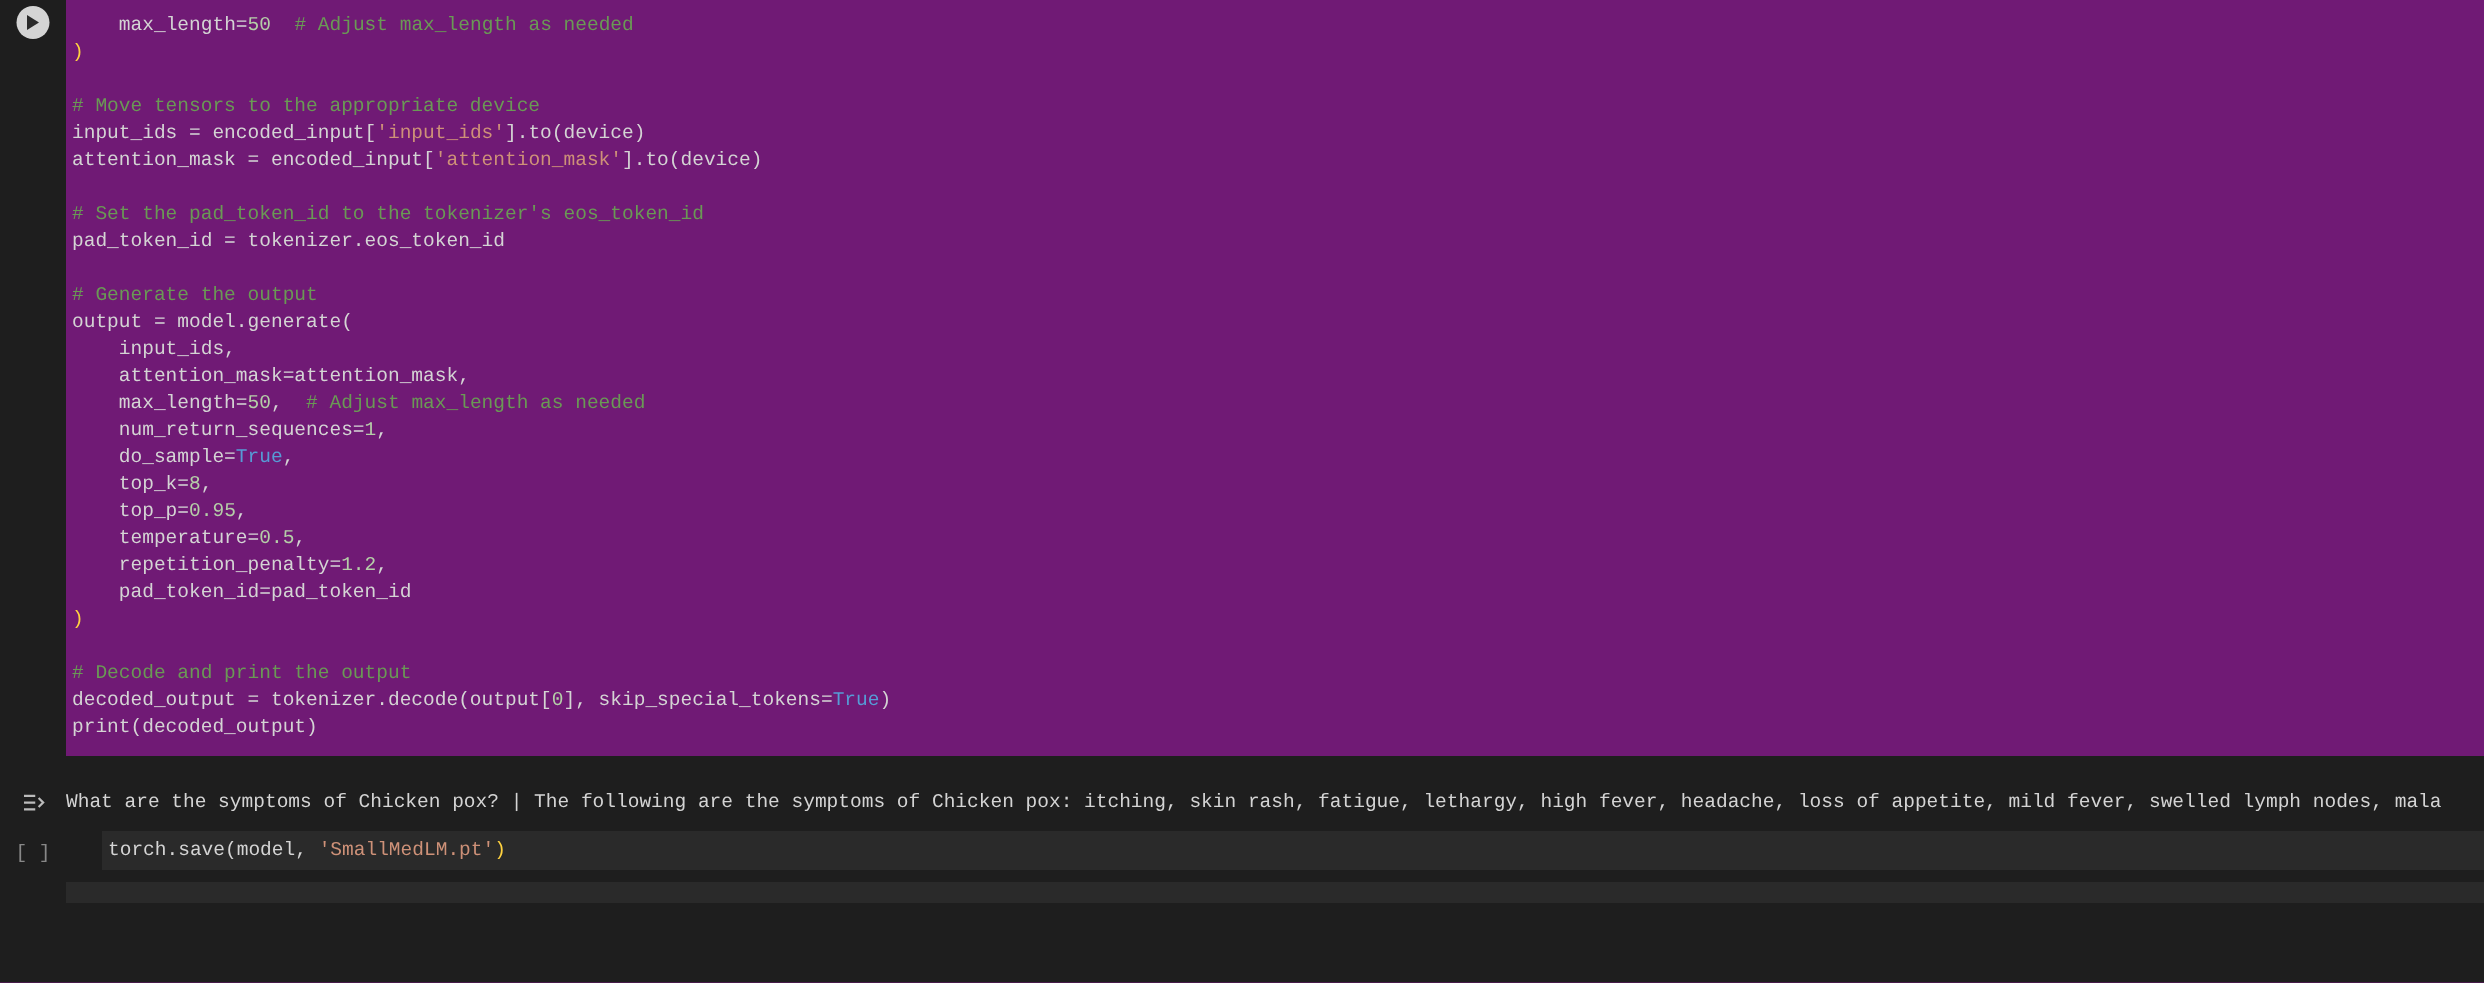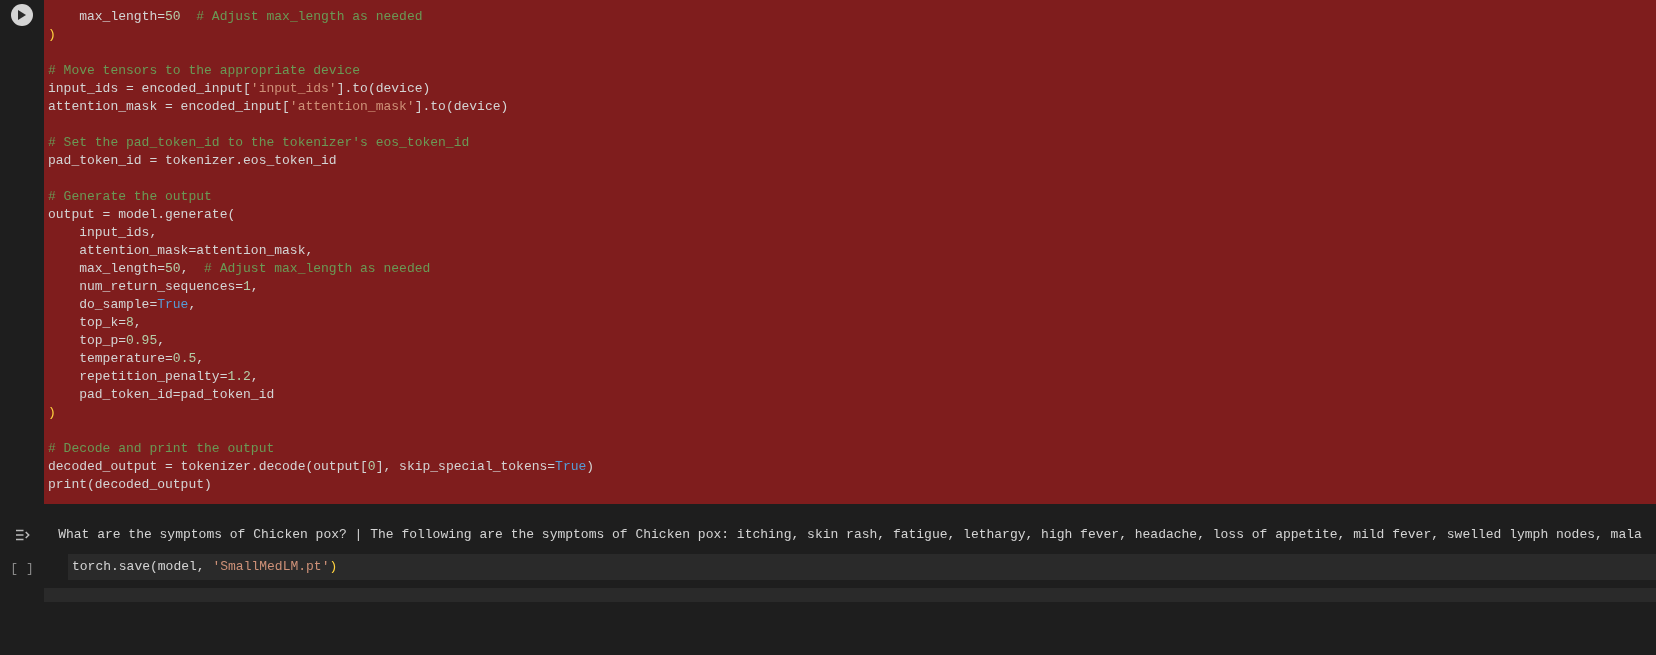"max_length=50 # Adjust max_length as" .cell-content { background: #7f1d1d -> #701a75 }
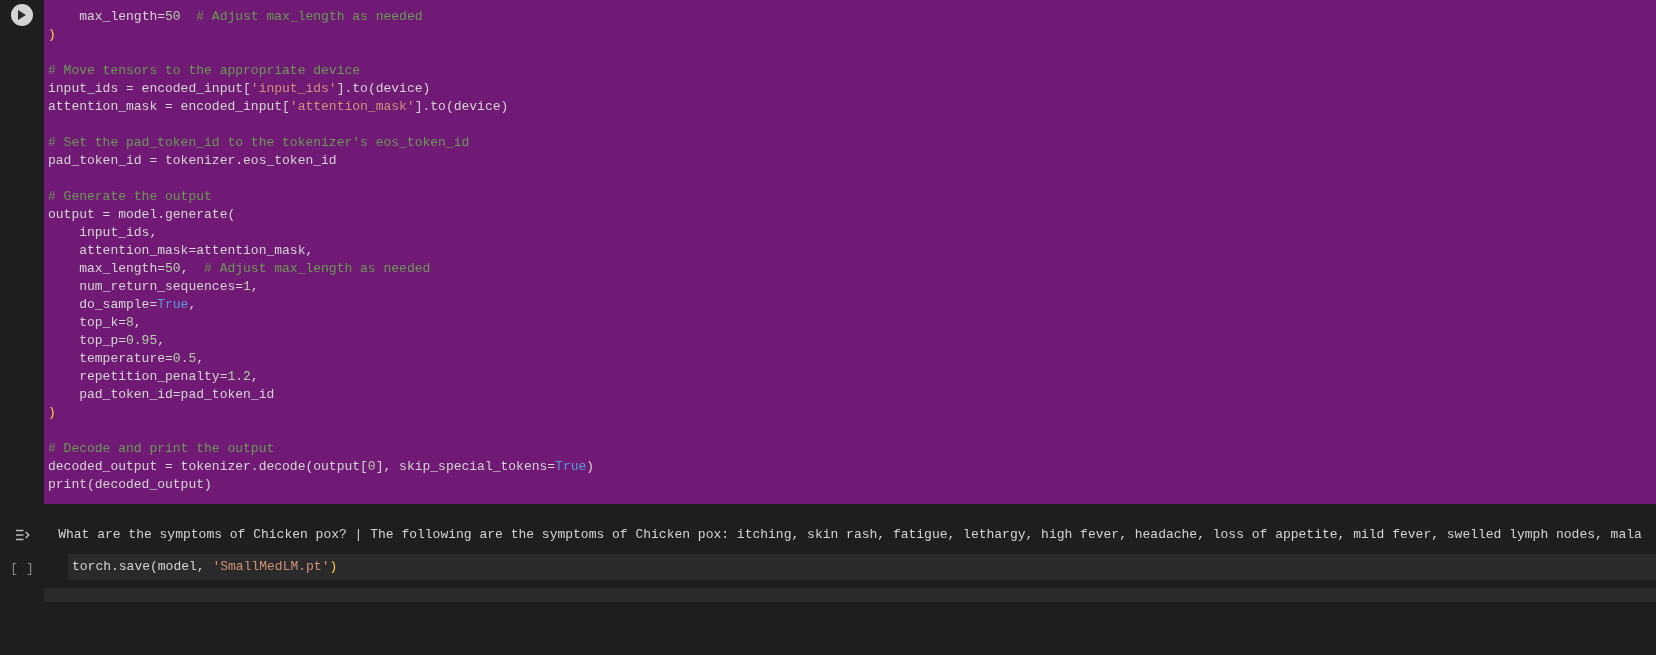"What are the symptoms of" .output-cell { text-align: center -> none }
